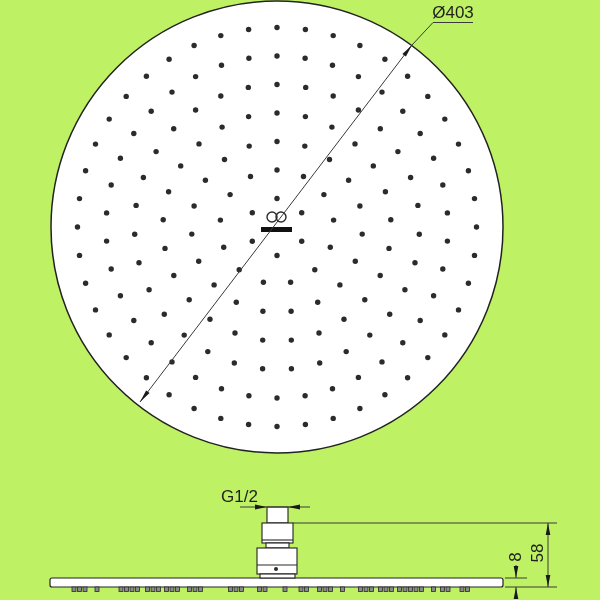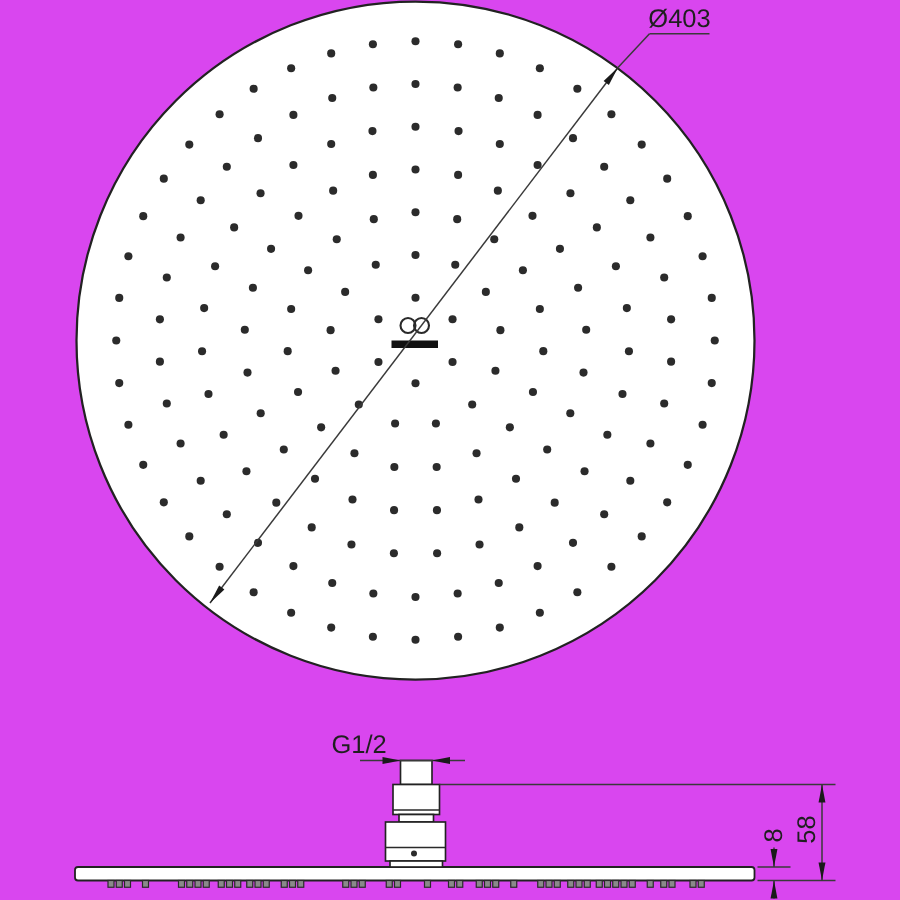"Ø403" .canvas { background: #d946ef -> #bef264 }
